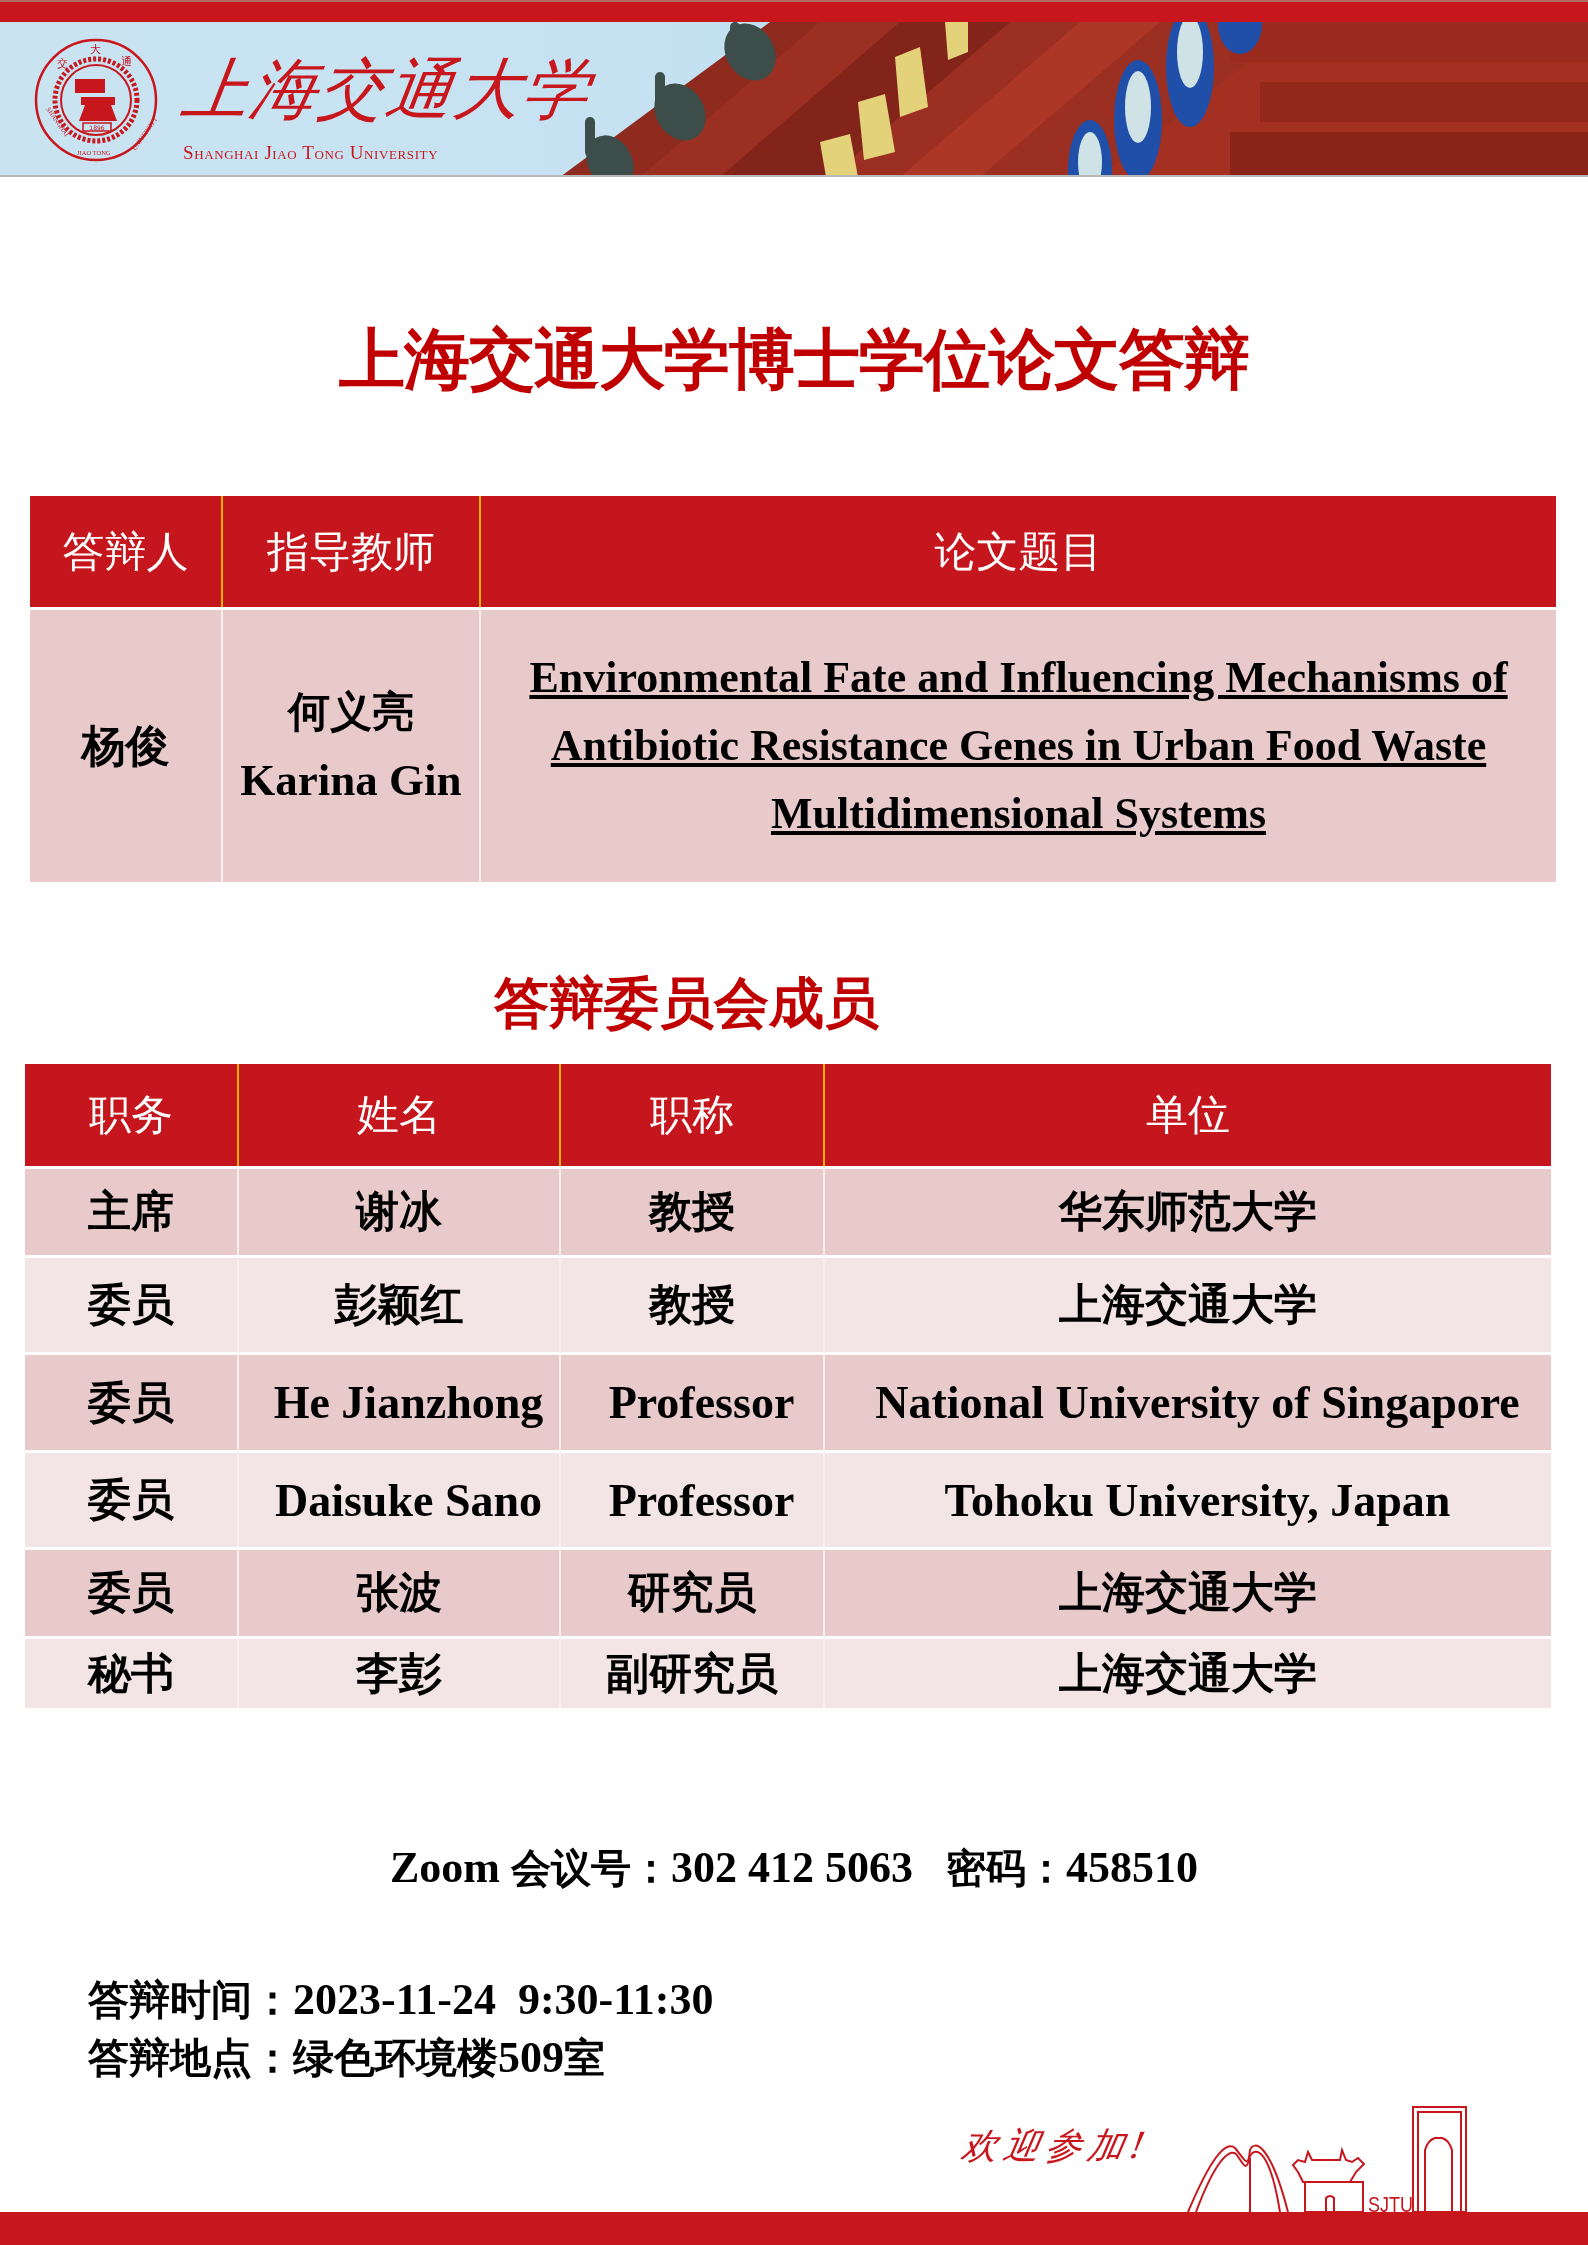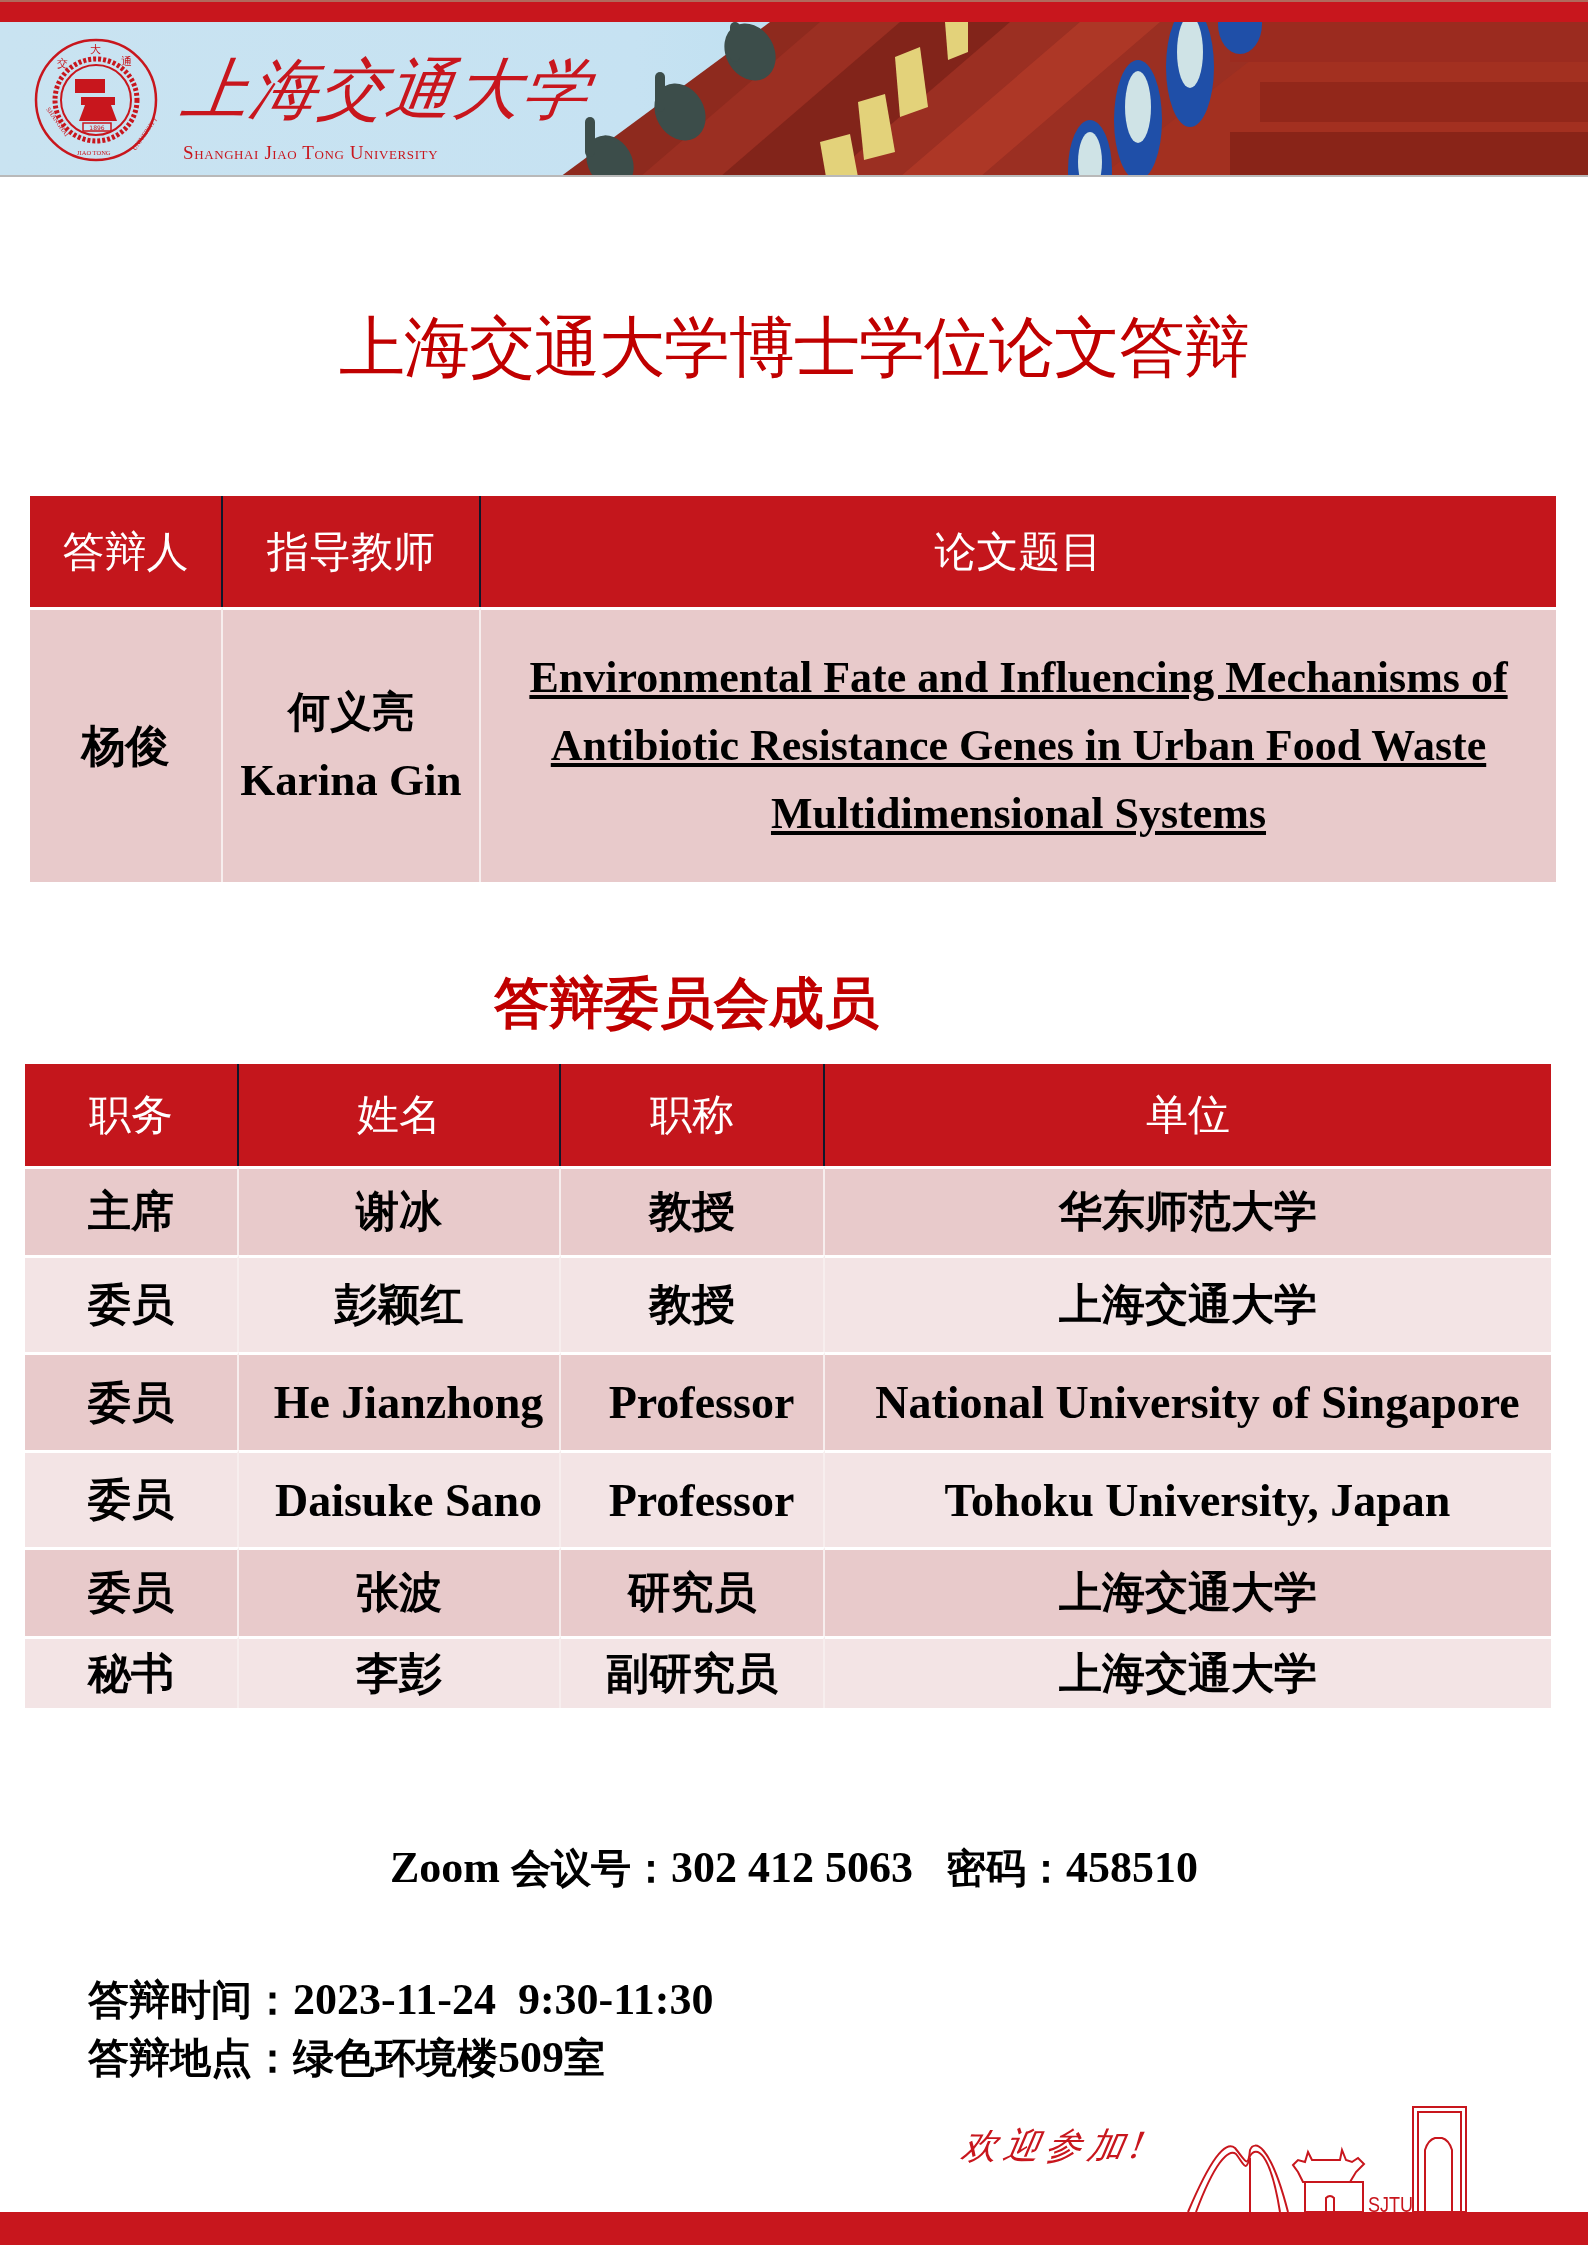"上海交通大学博士学位论文答辩" .main-title { font-weight: normal -> bold; top: 306px -> 318px }
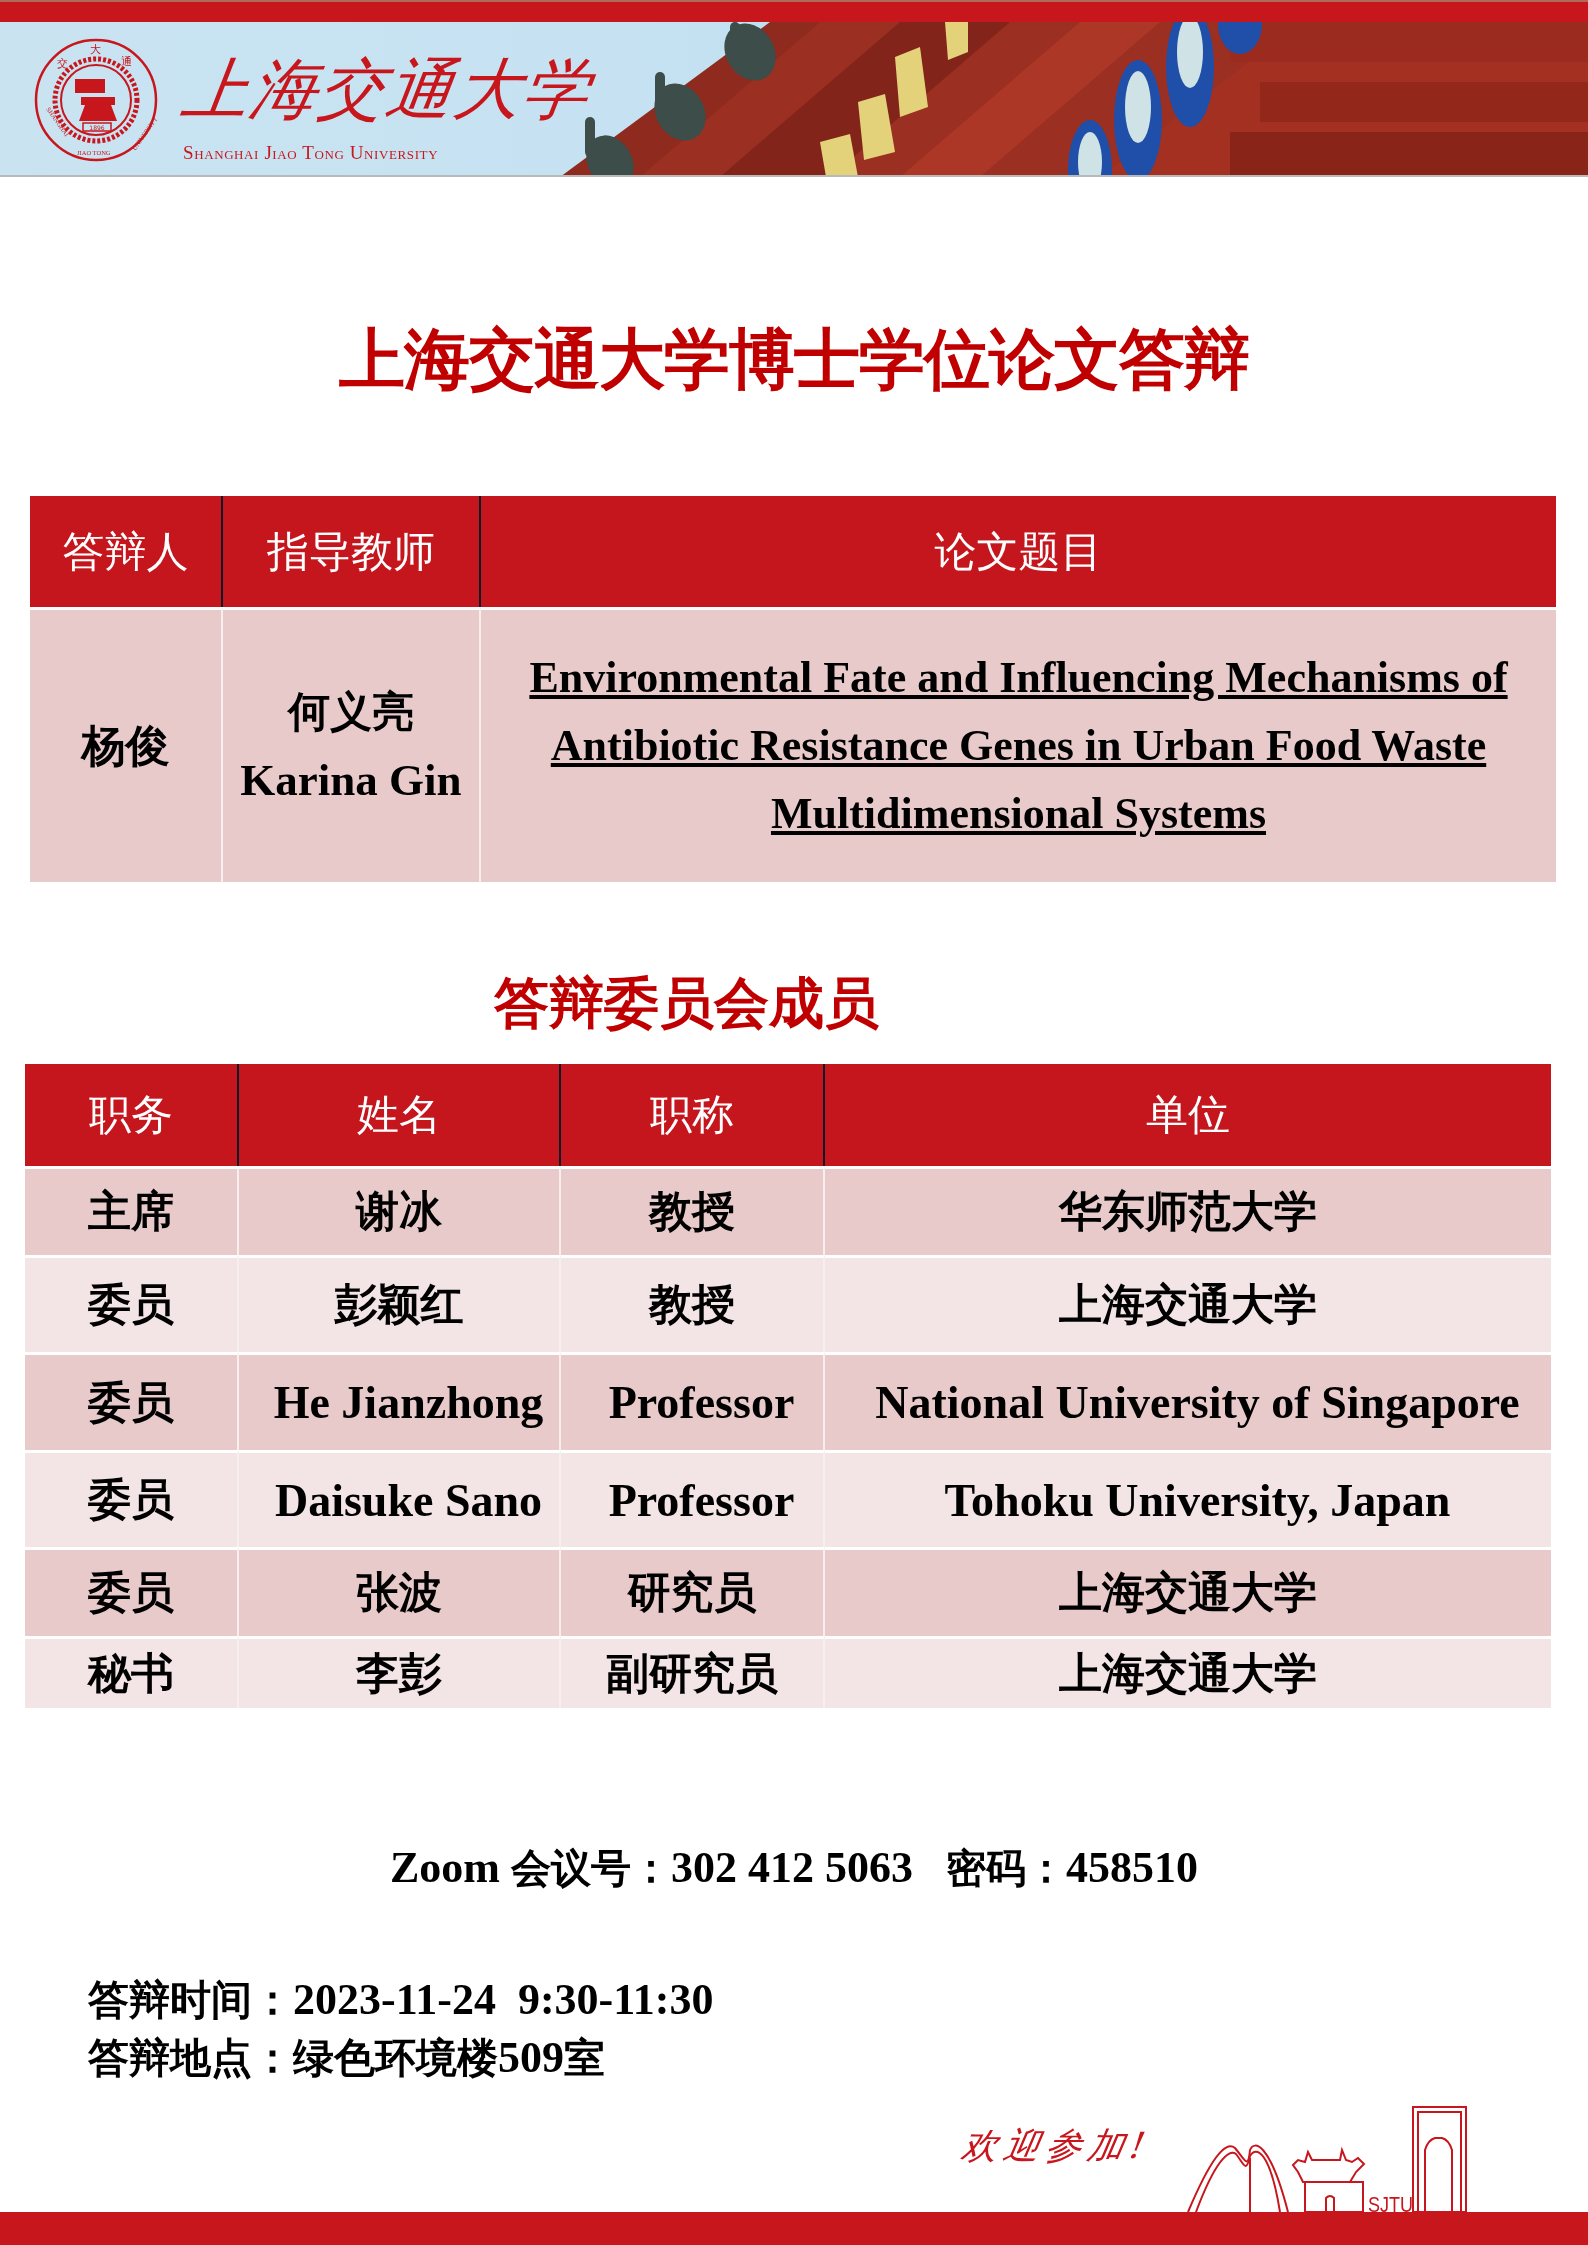"答辩人" .tbl th { border-right: 2px solid #0f172a -> 2px solid #eab308 }
